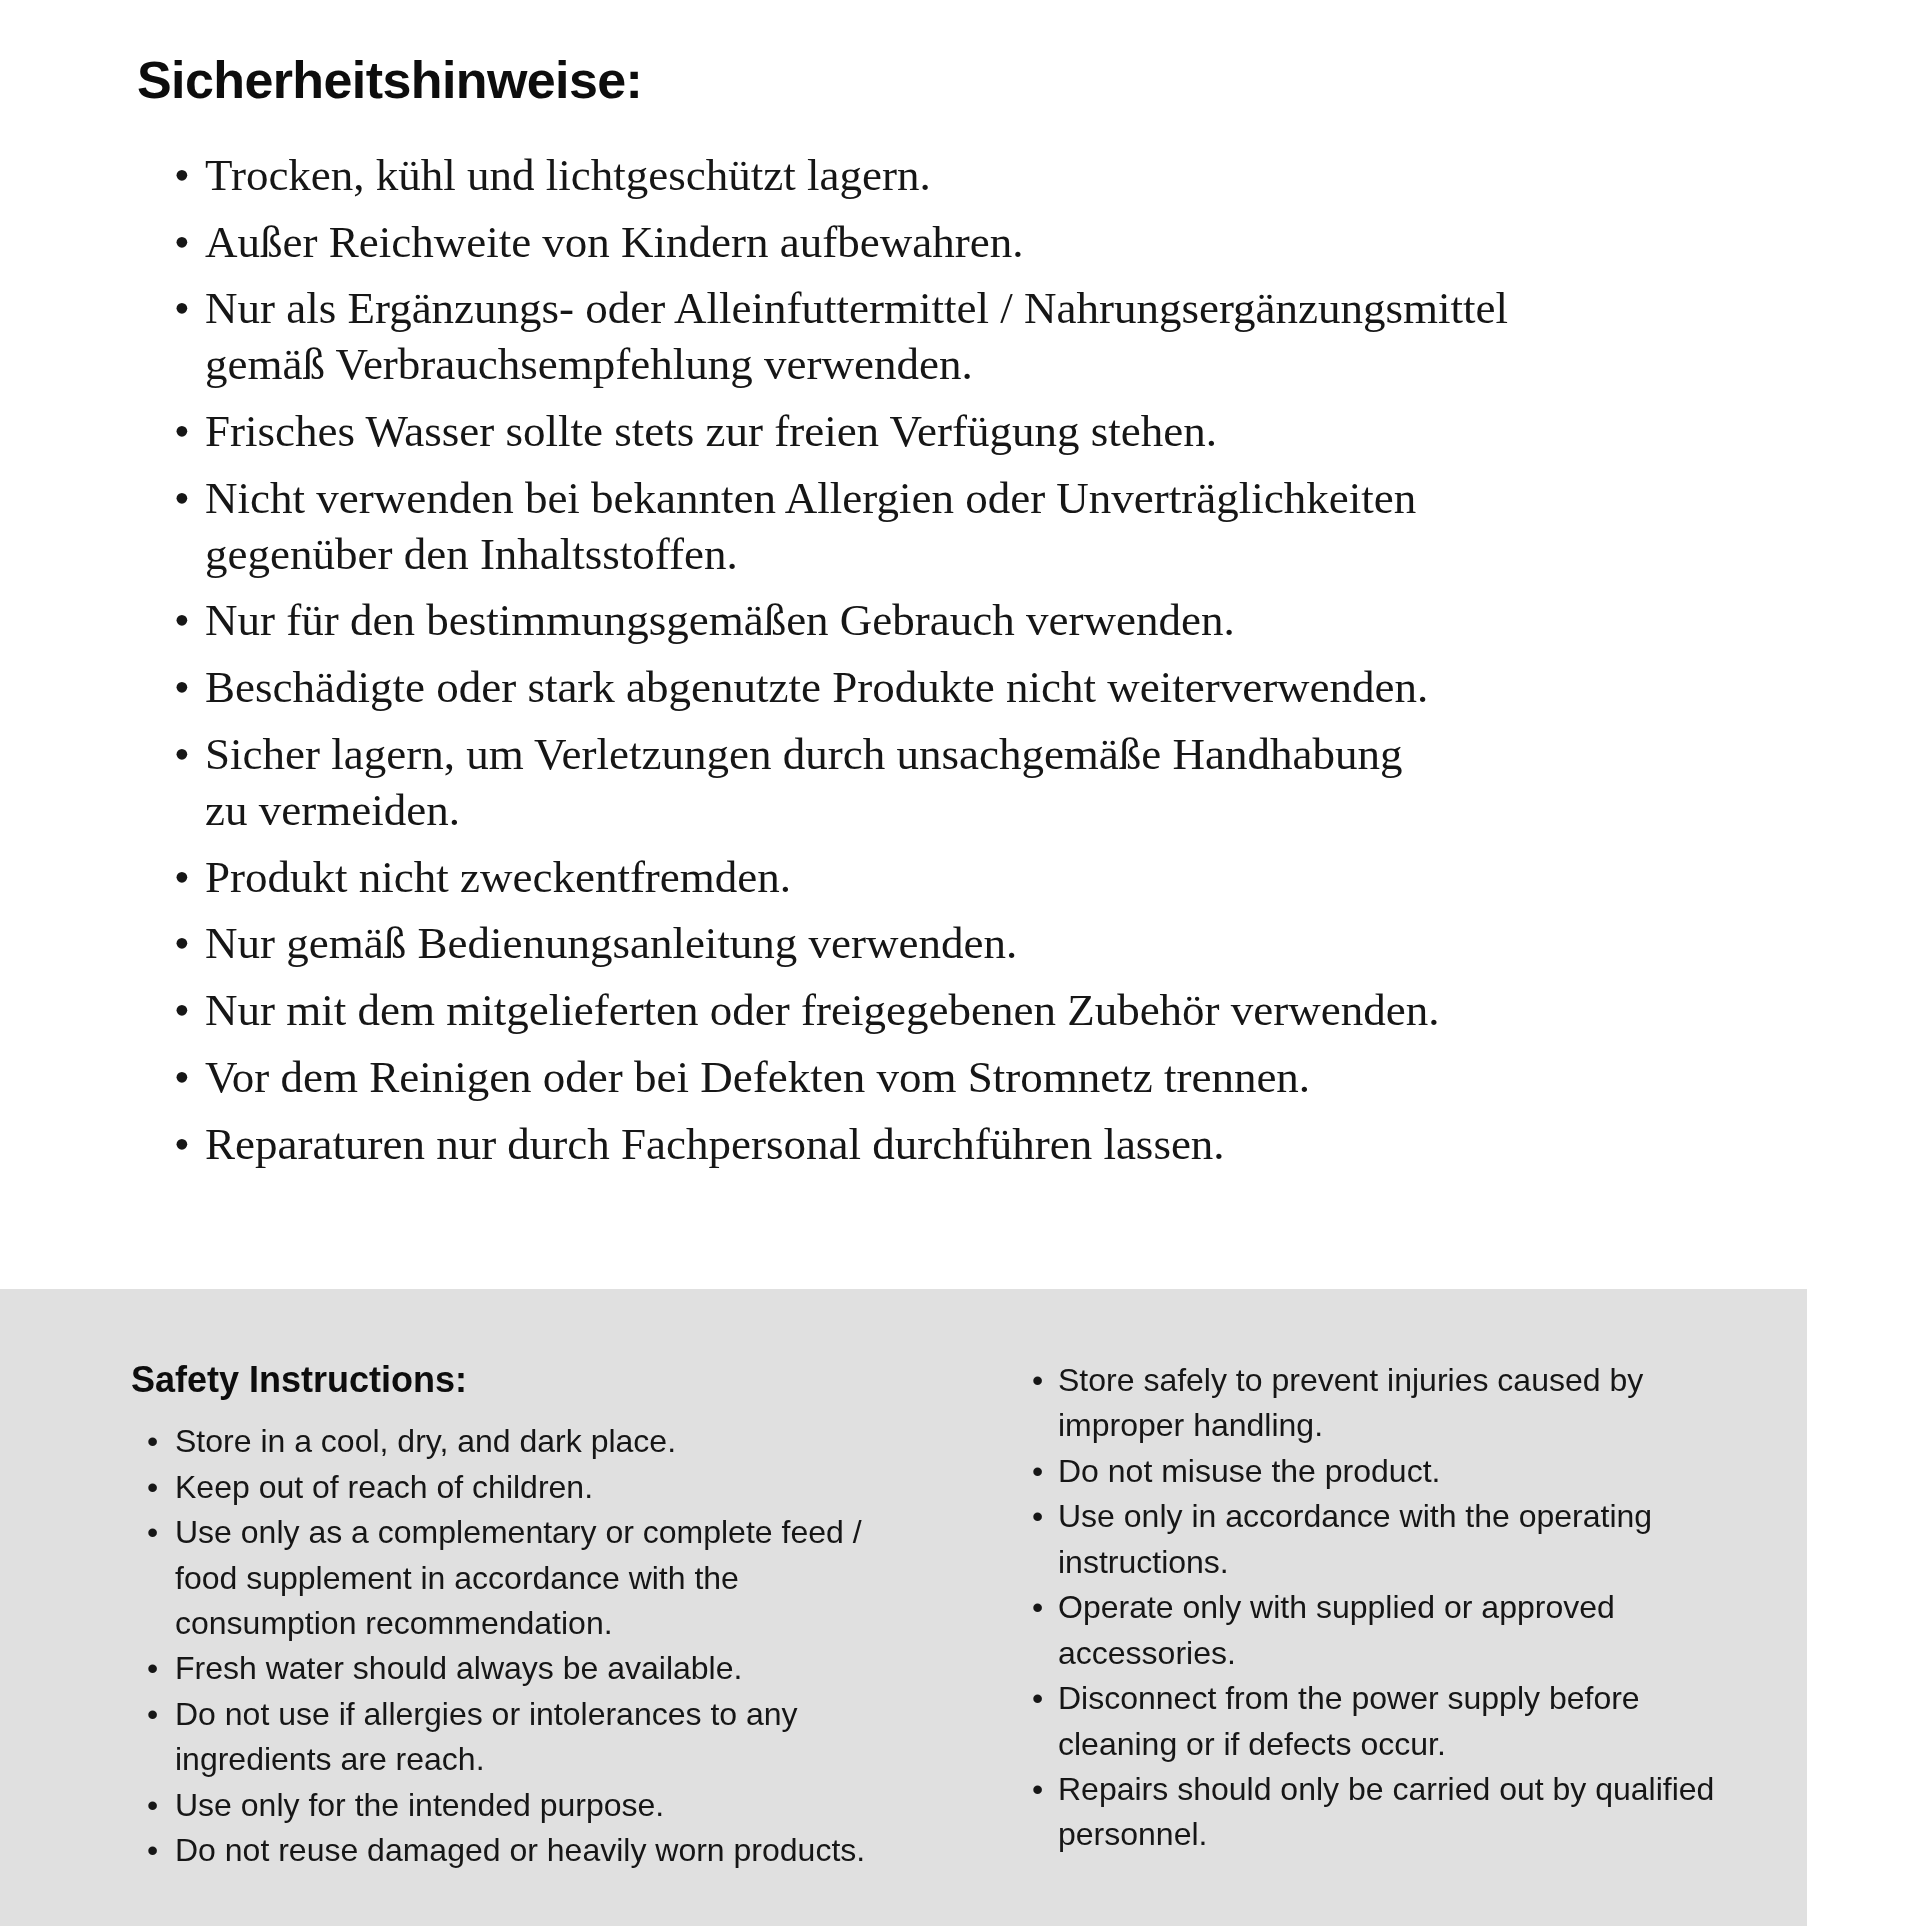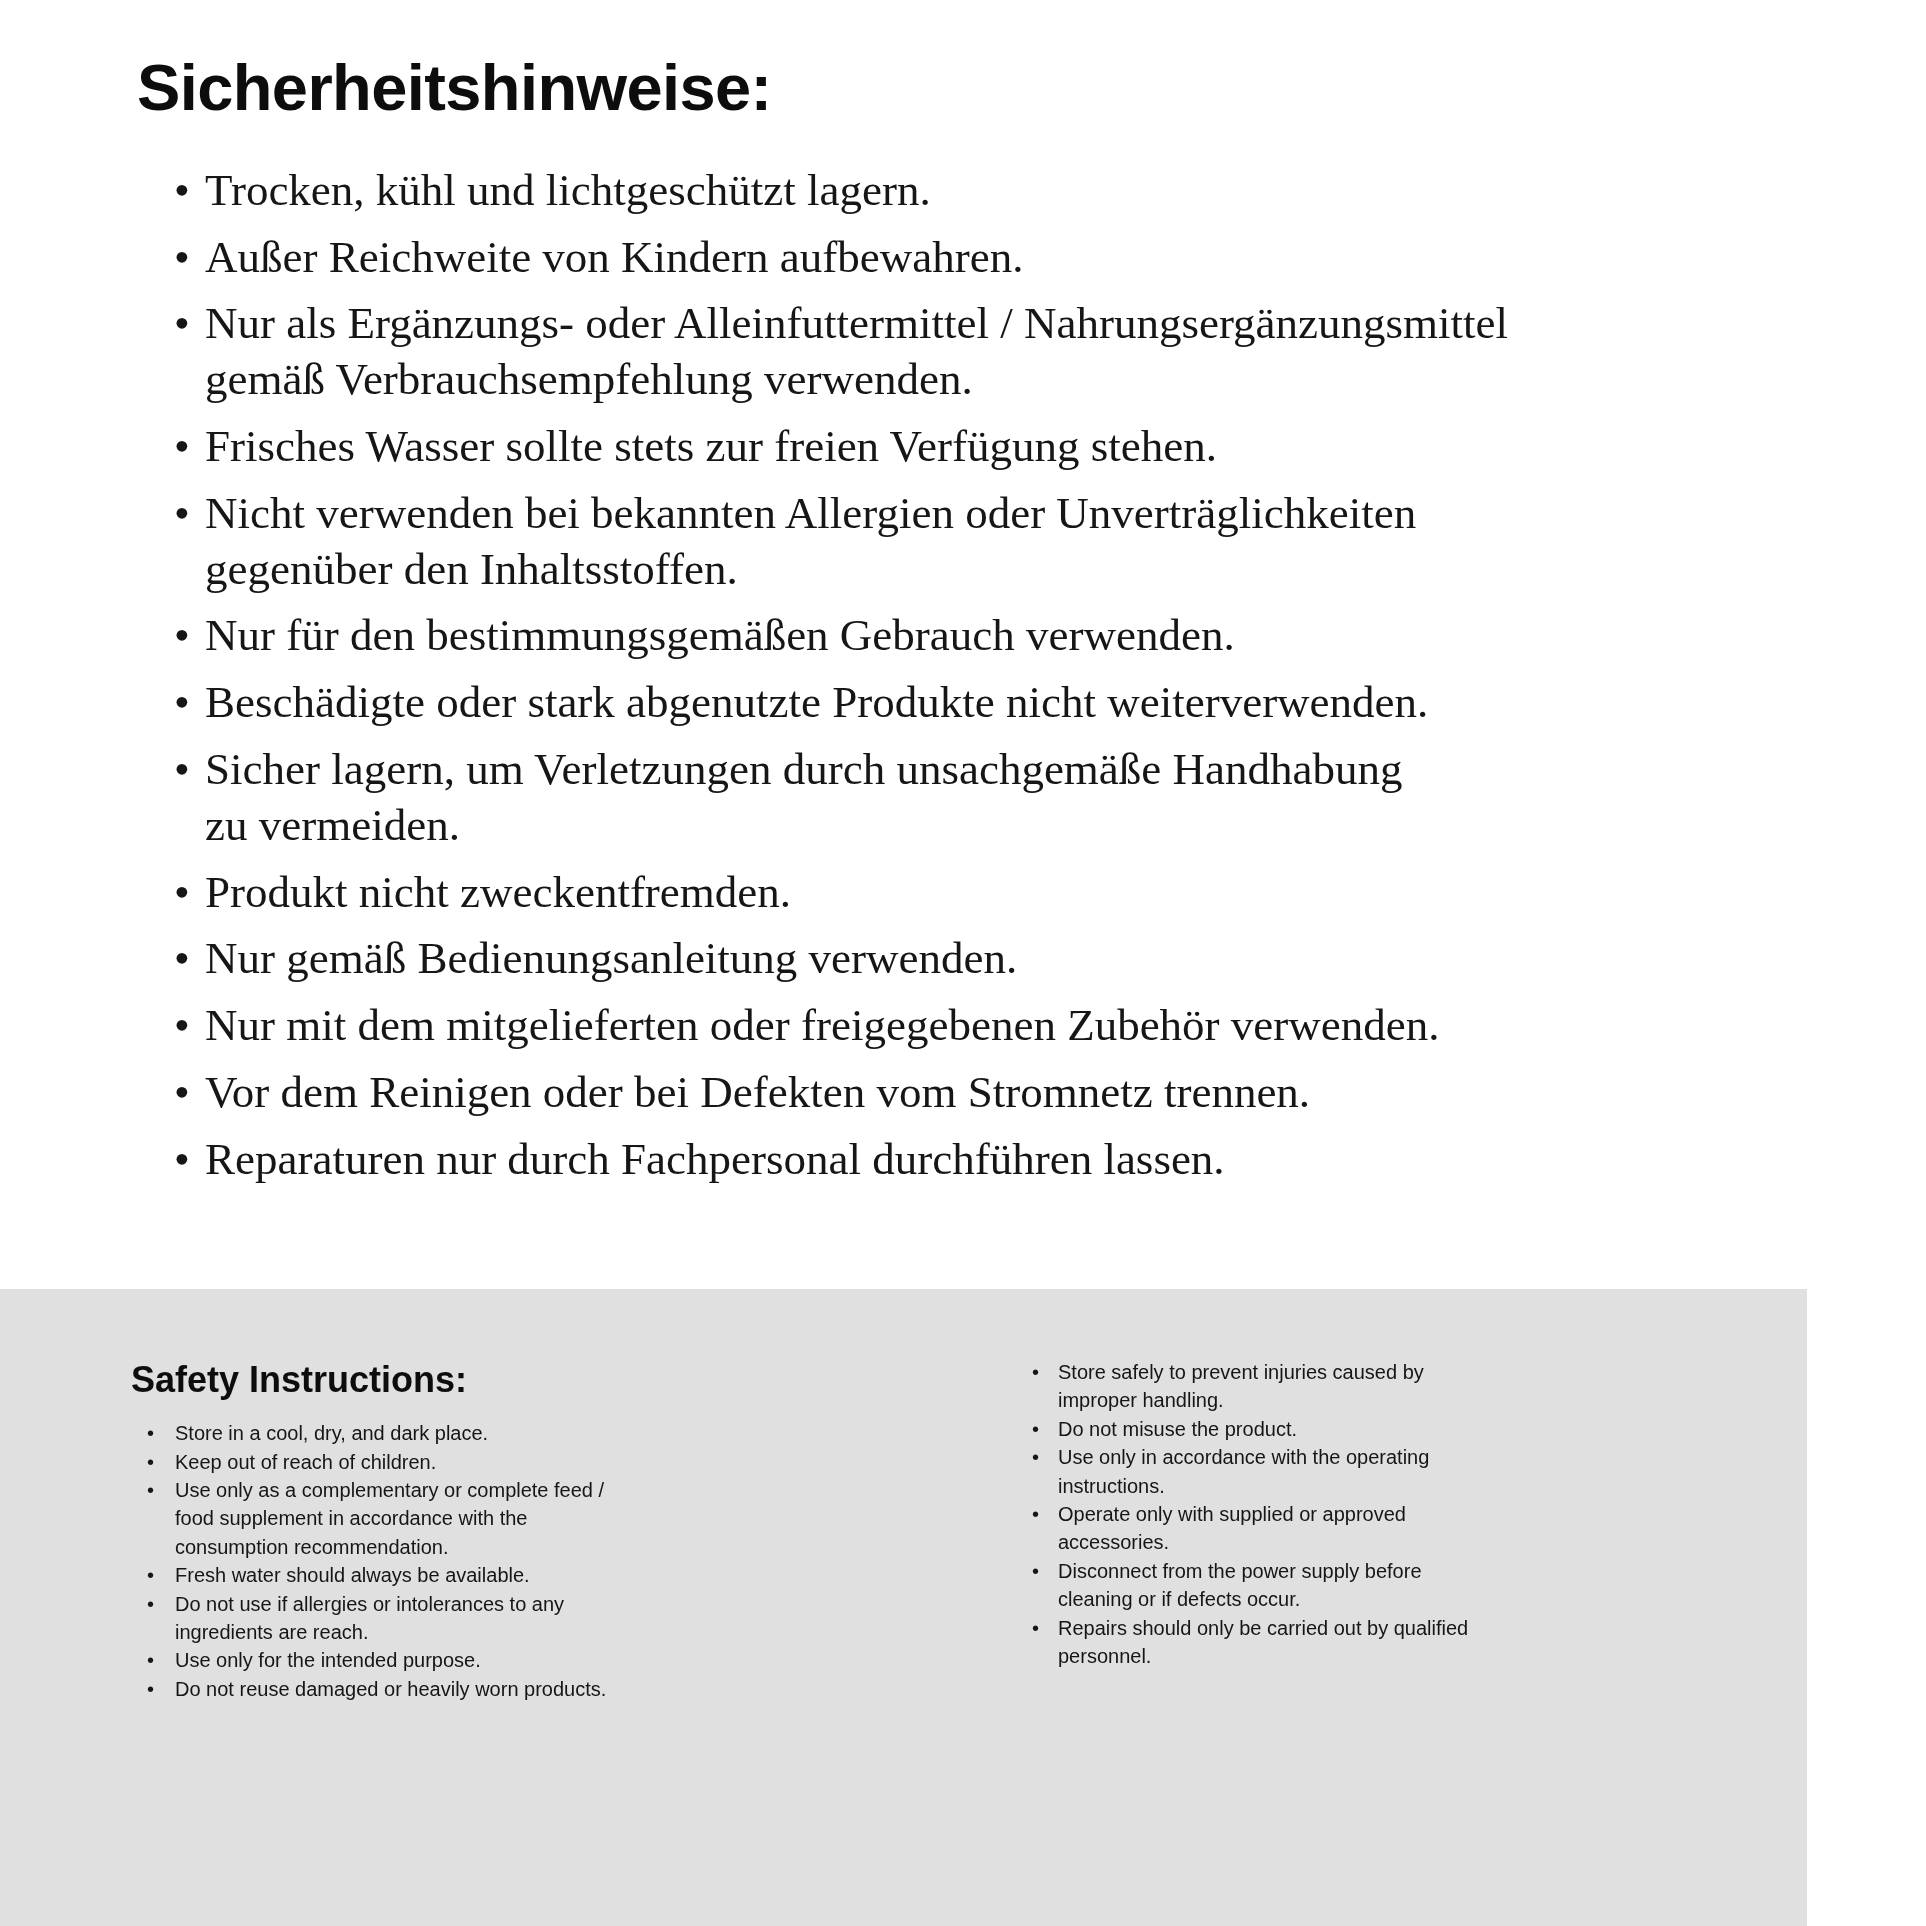"Sicherheitshinweise:" .german-section .heading { font-size: 65px -> 52px }
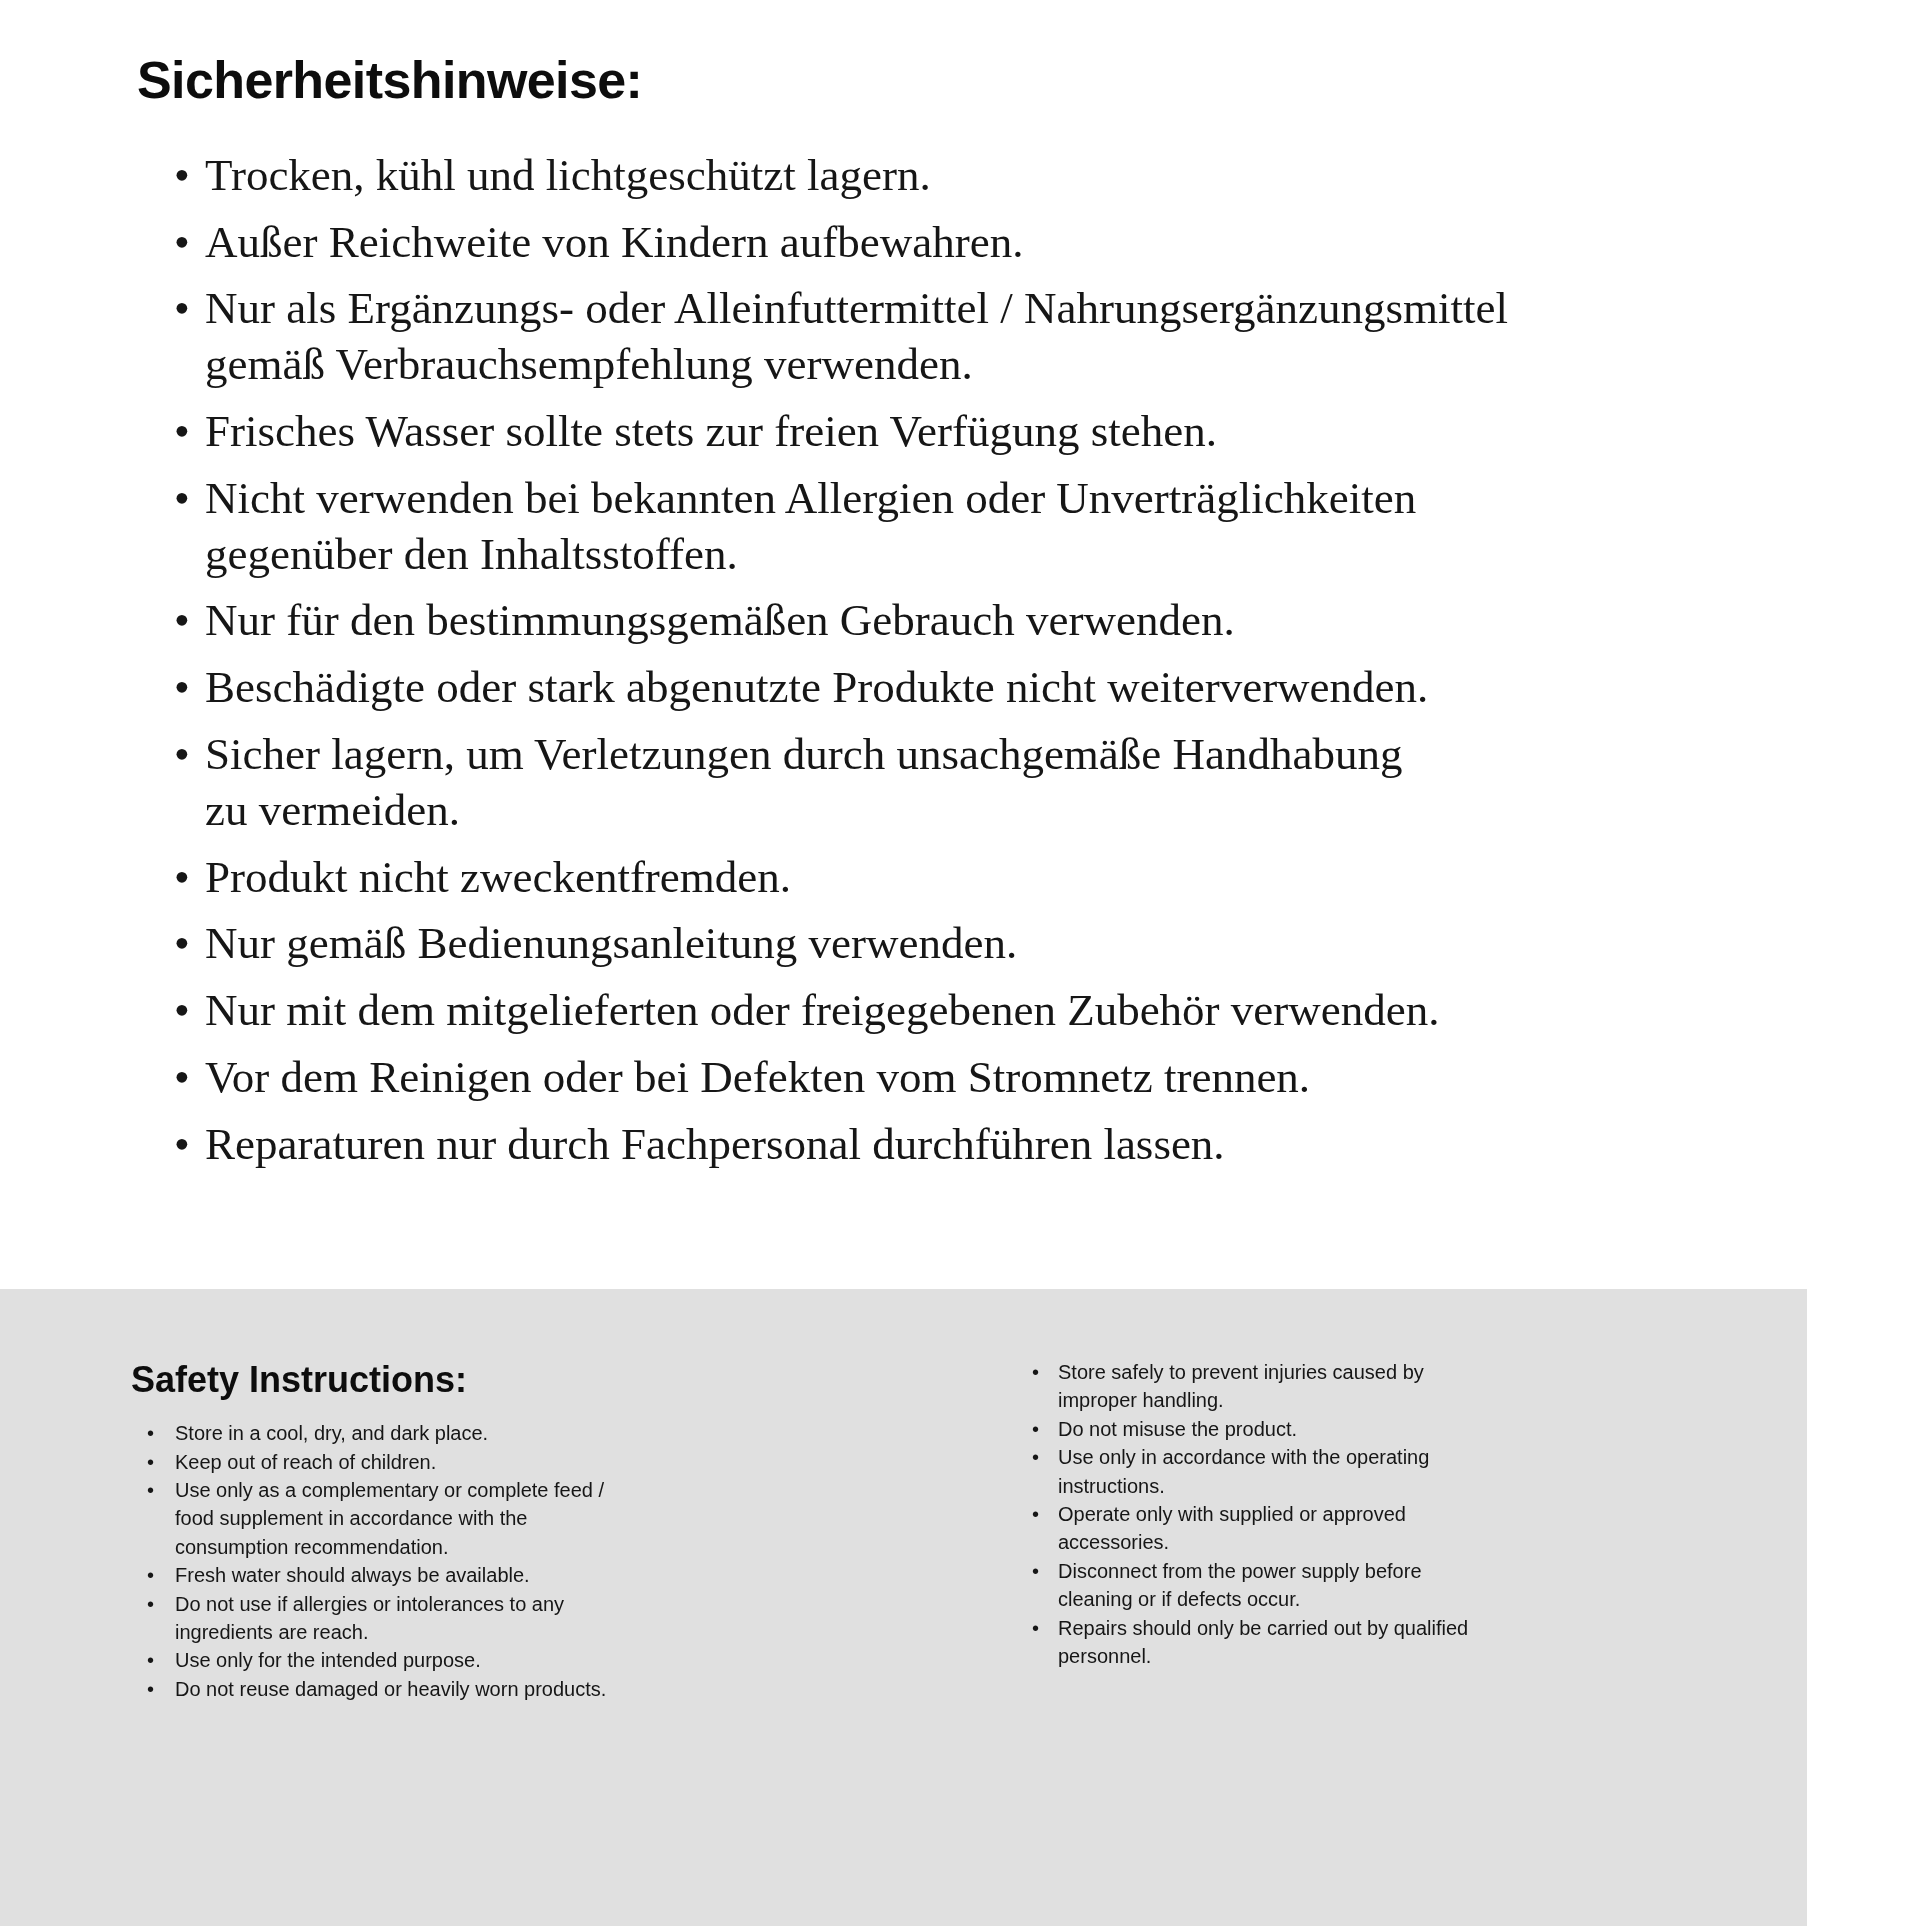"Store safely to prevent injuries" .english-section ul.bullet-list { font-size: 20px -> 32px }
